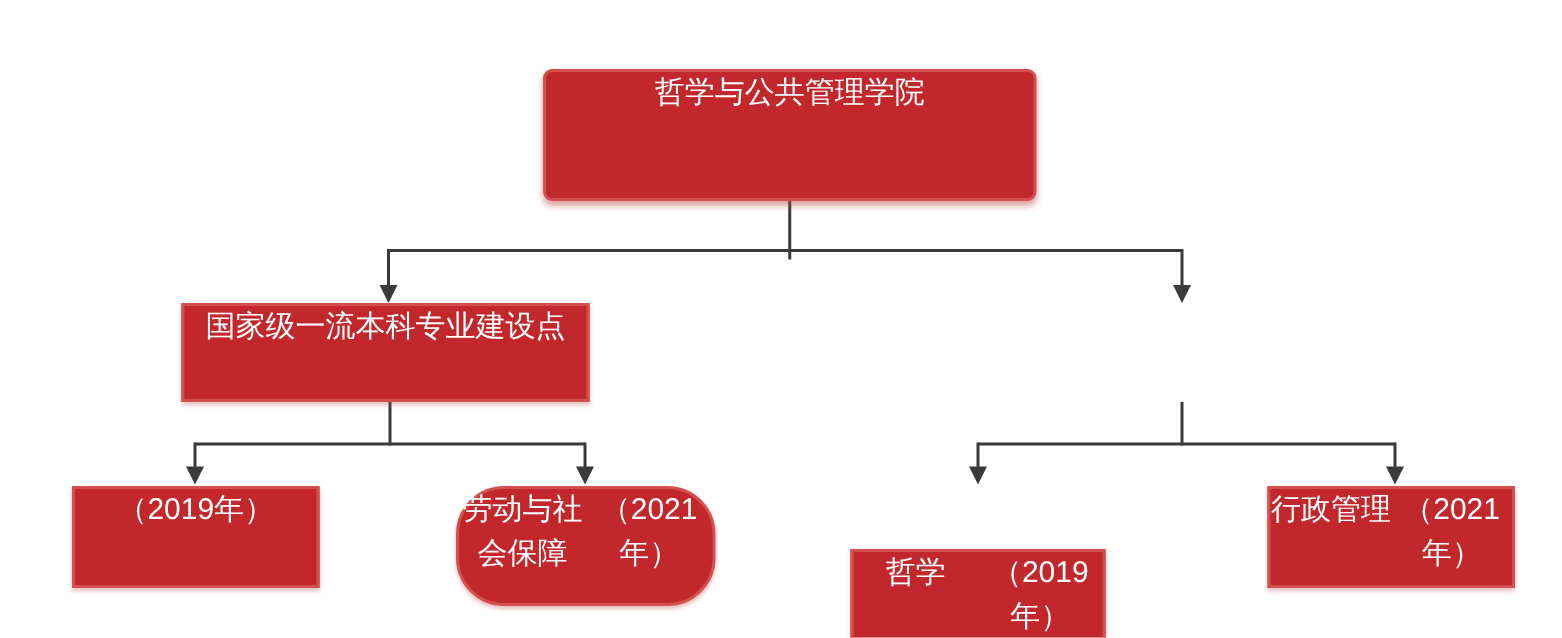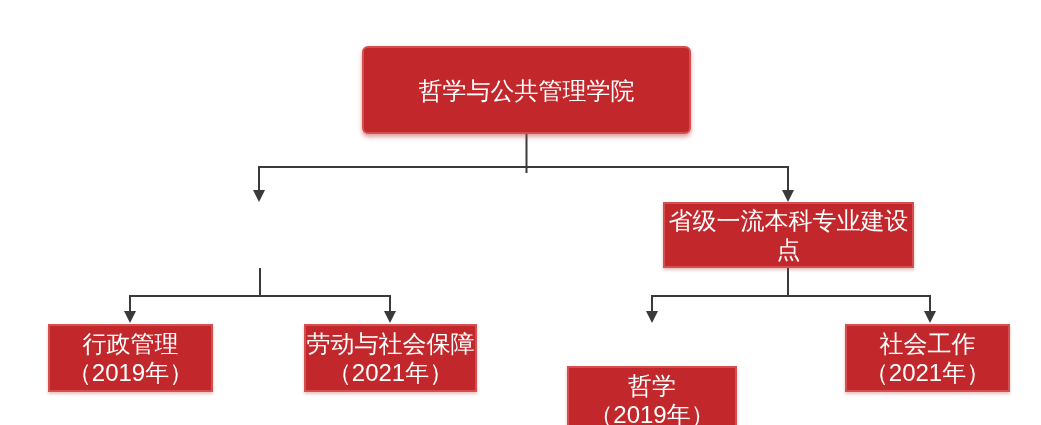"哲学与公共管理学院" .node { align-items: center -> none; flex-direction: column -> row; font-size: 24px -> 20px }
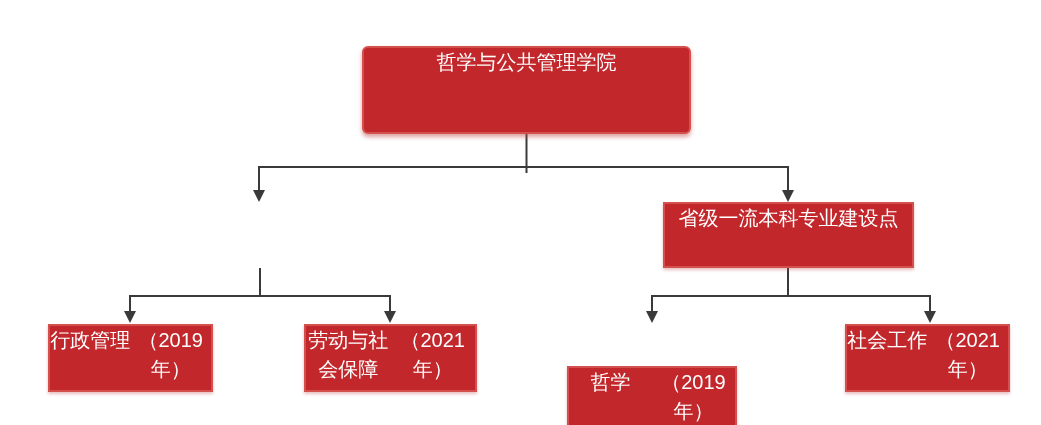"国家级一流本科专业建设点" div.node { html: none -> <div> <div>国家级一流本科专业建设点</div> </div> }
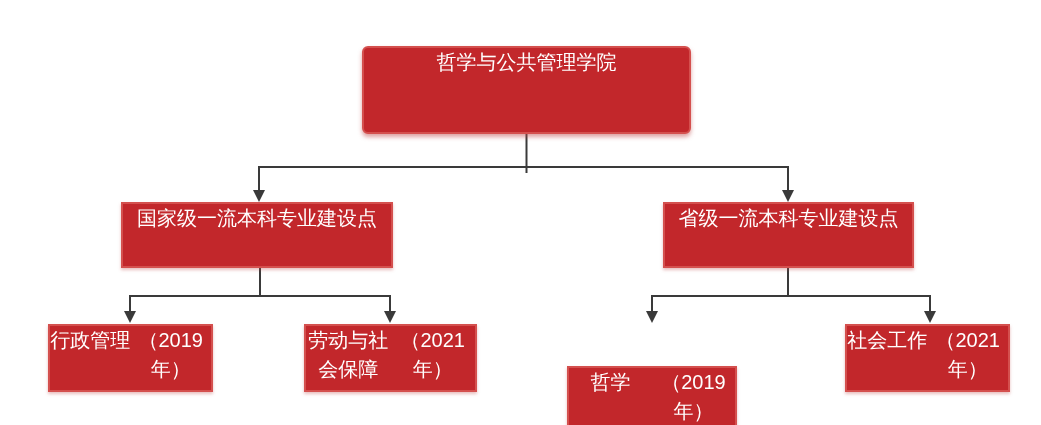"省级一流本科专业建设点" div.node { html: <div> <div>省级一流本科专业建设点</div> </div> -> none }
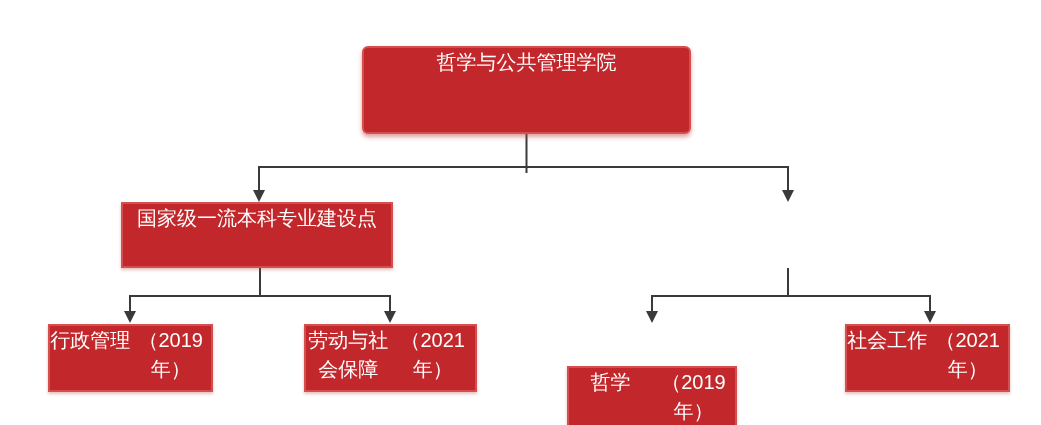"行政管理" div { html: <div>行政管理</div> -> none }
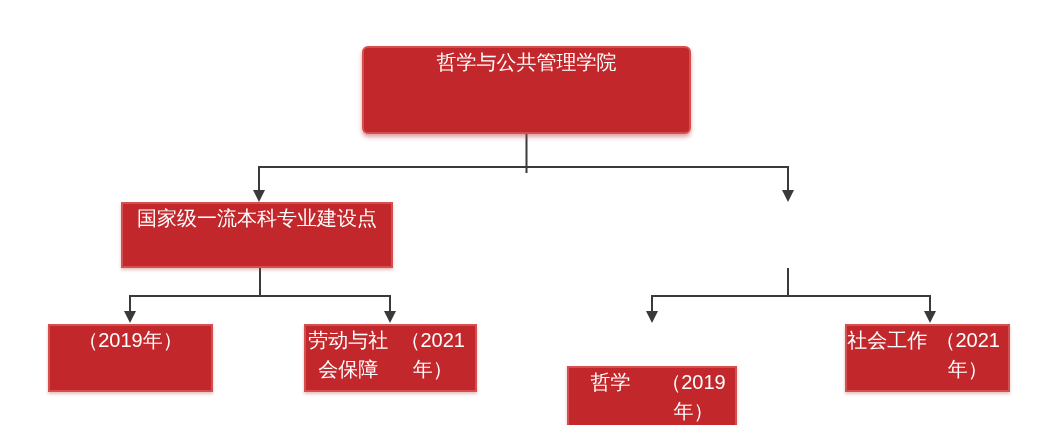"劳动与社会保障" .node-leaf2 { border-radius: none -> 32px; height: 68px -> 80px }
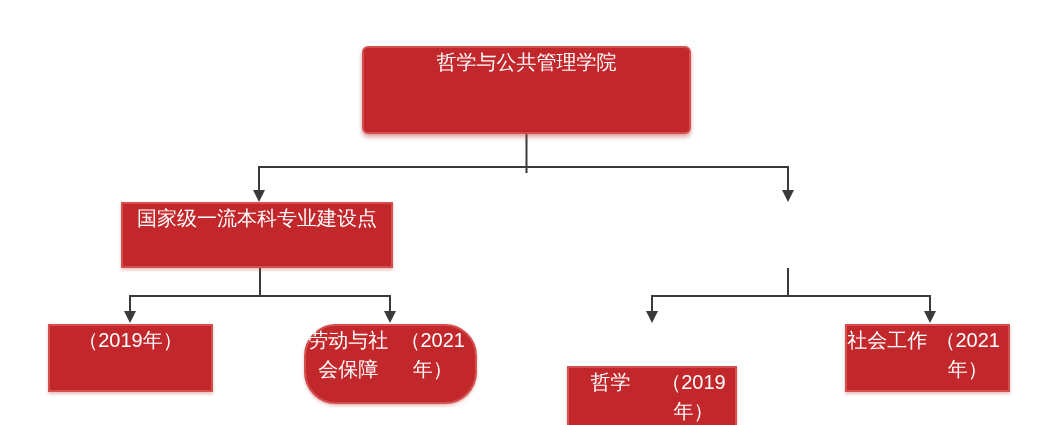"社会工作" div { text: 社会工作 -> 行政管理 }
